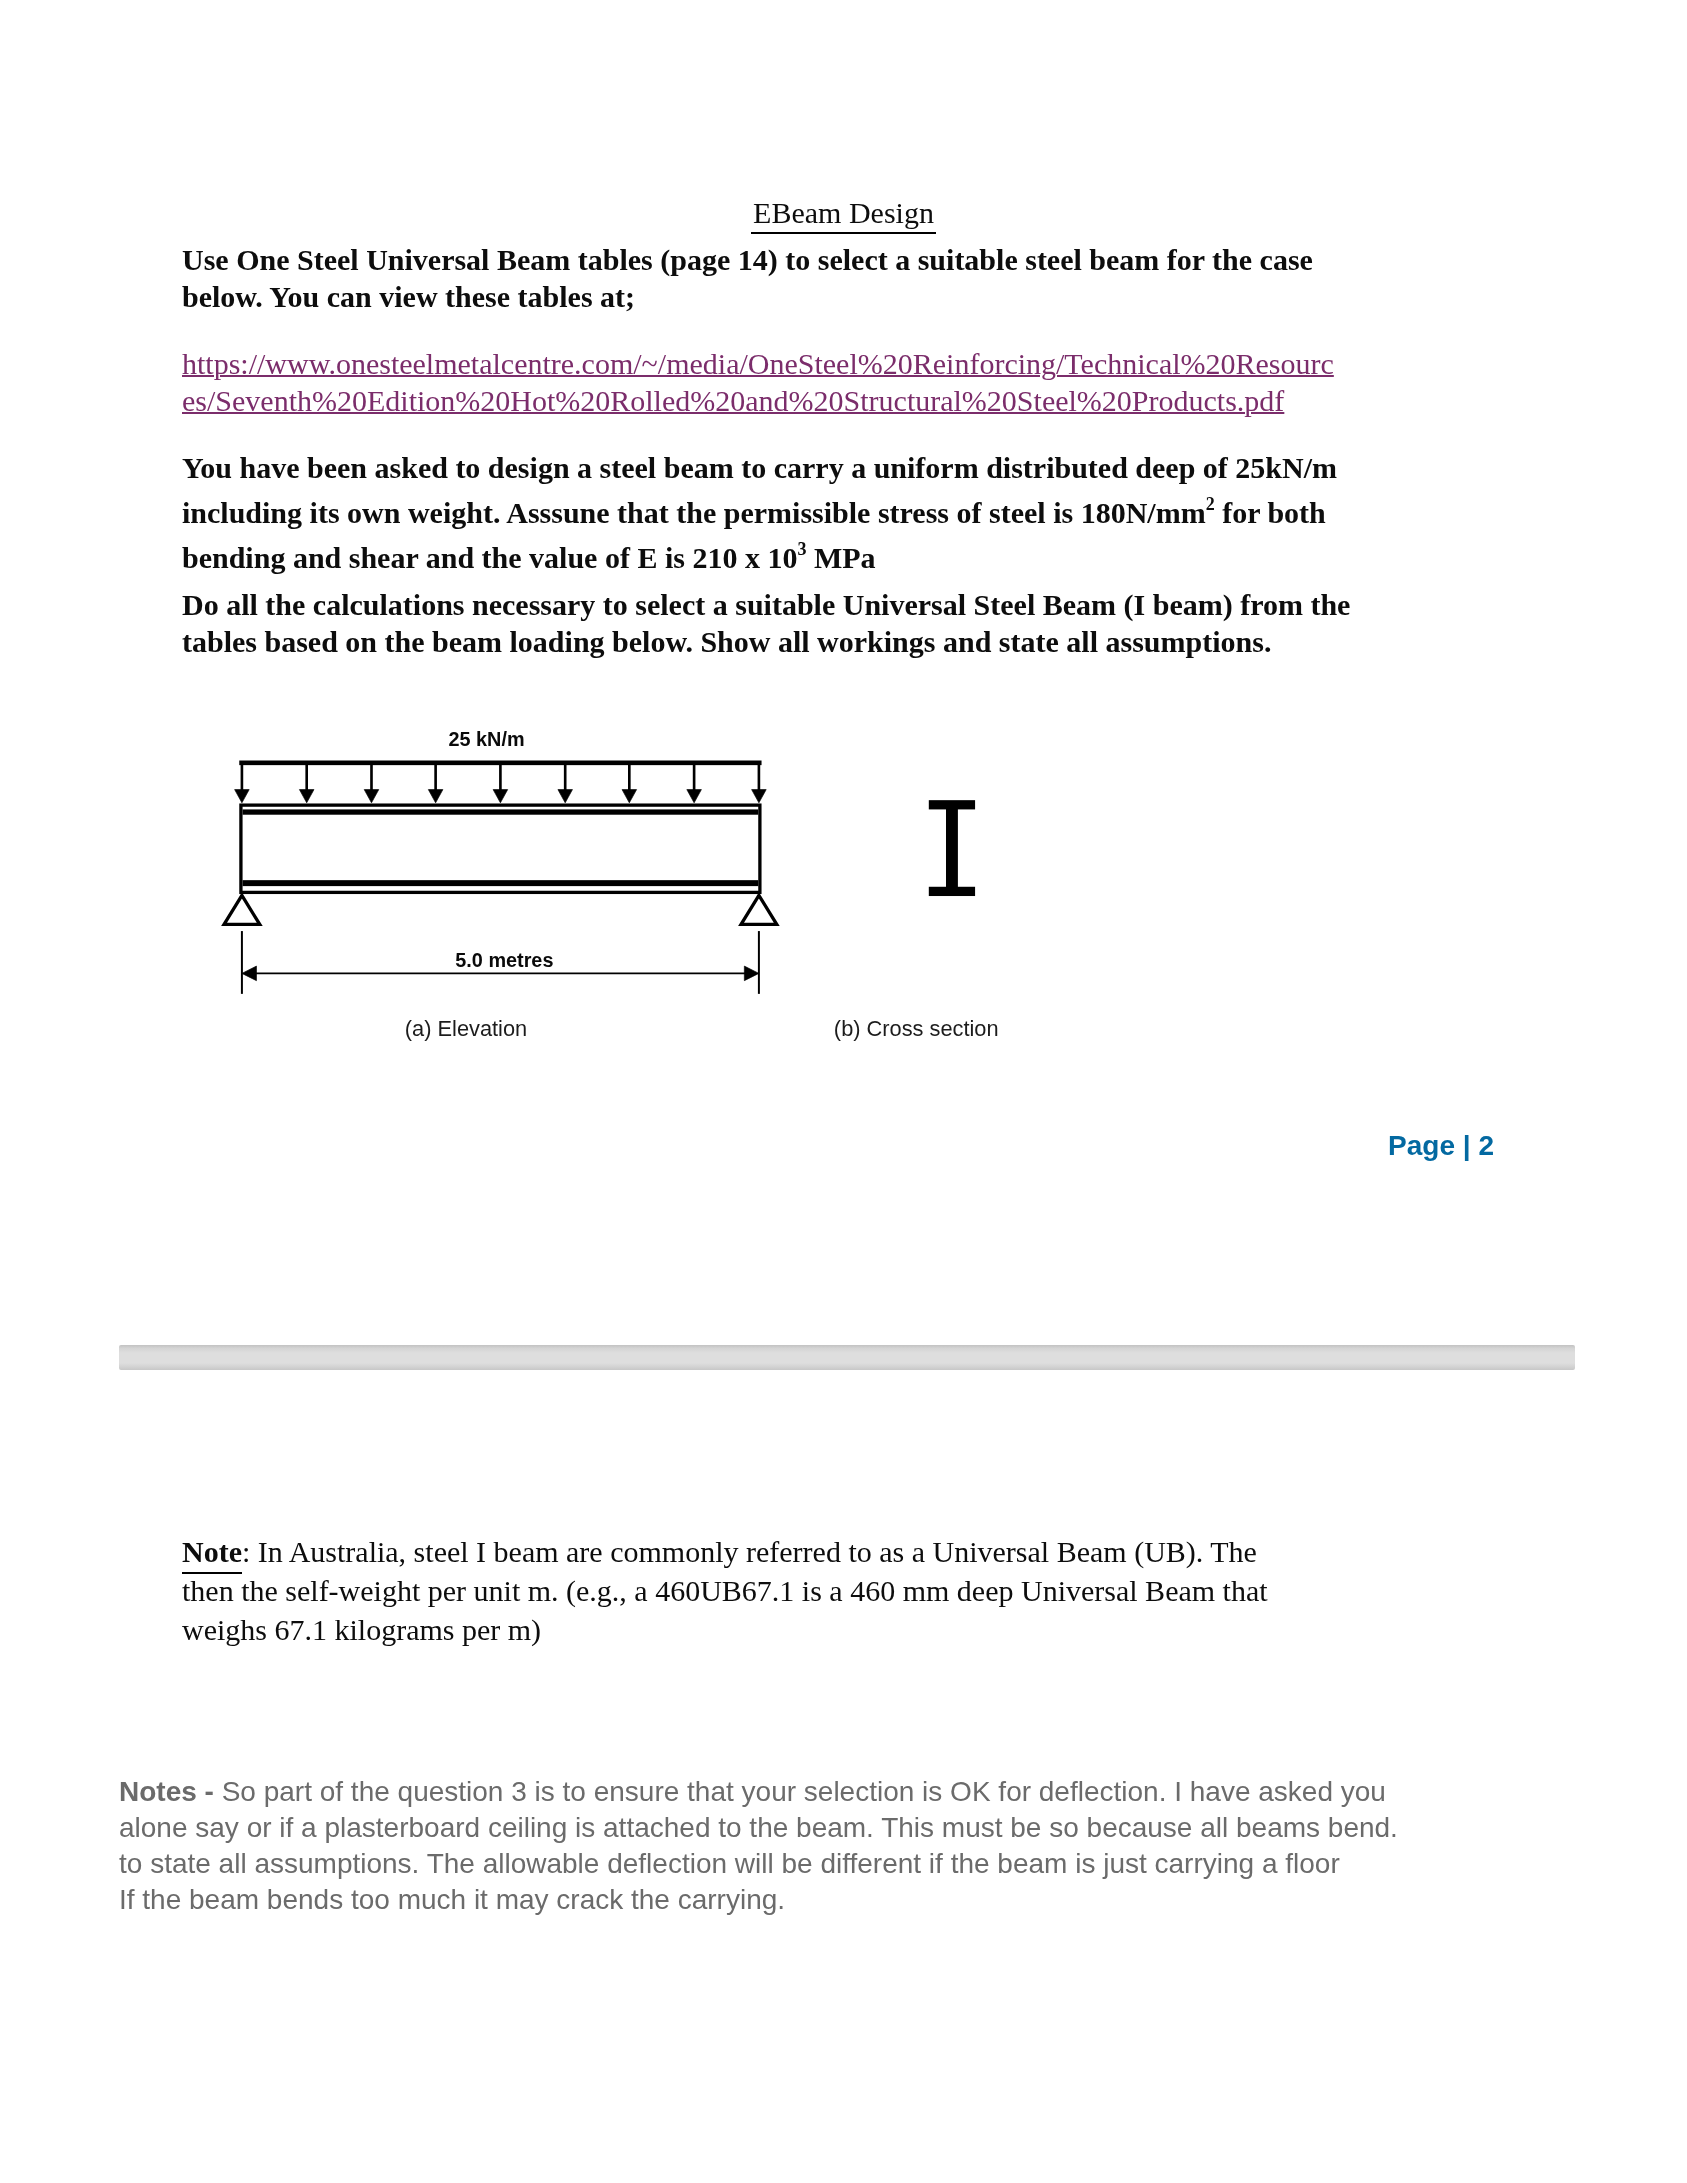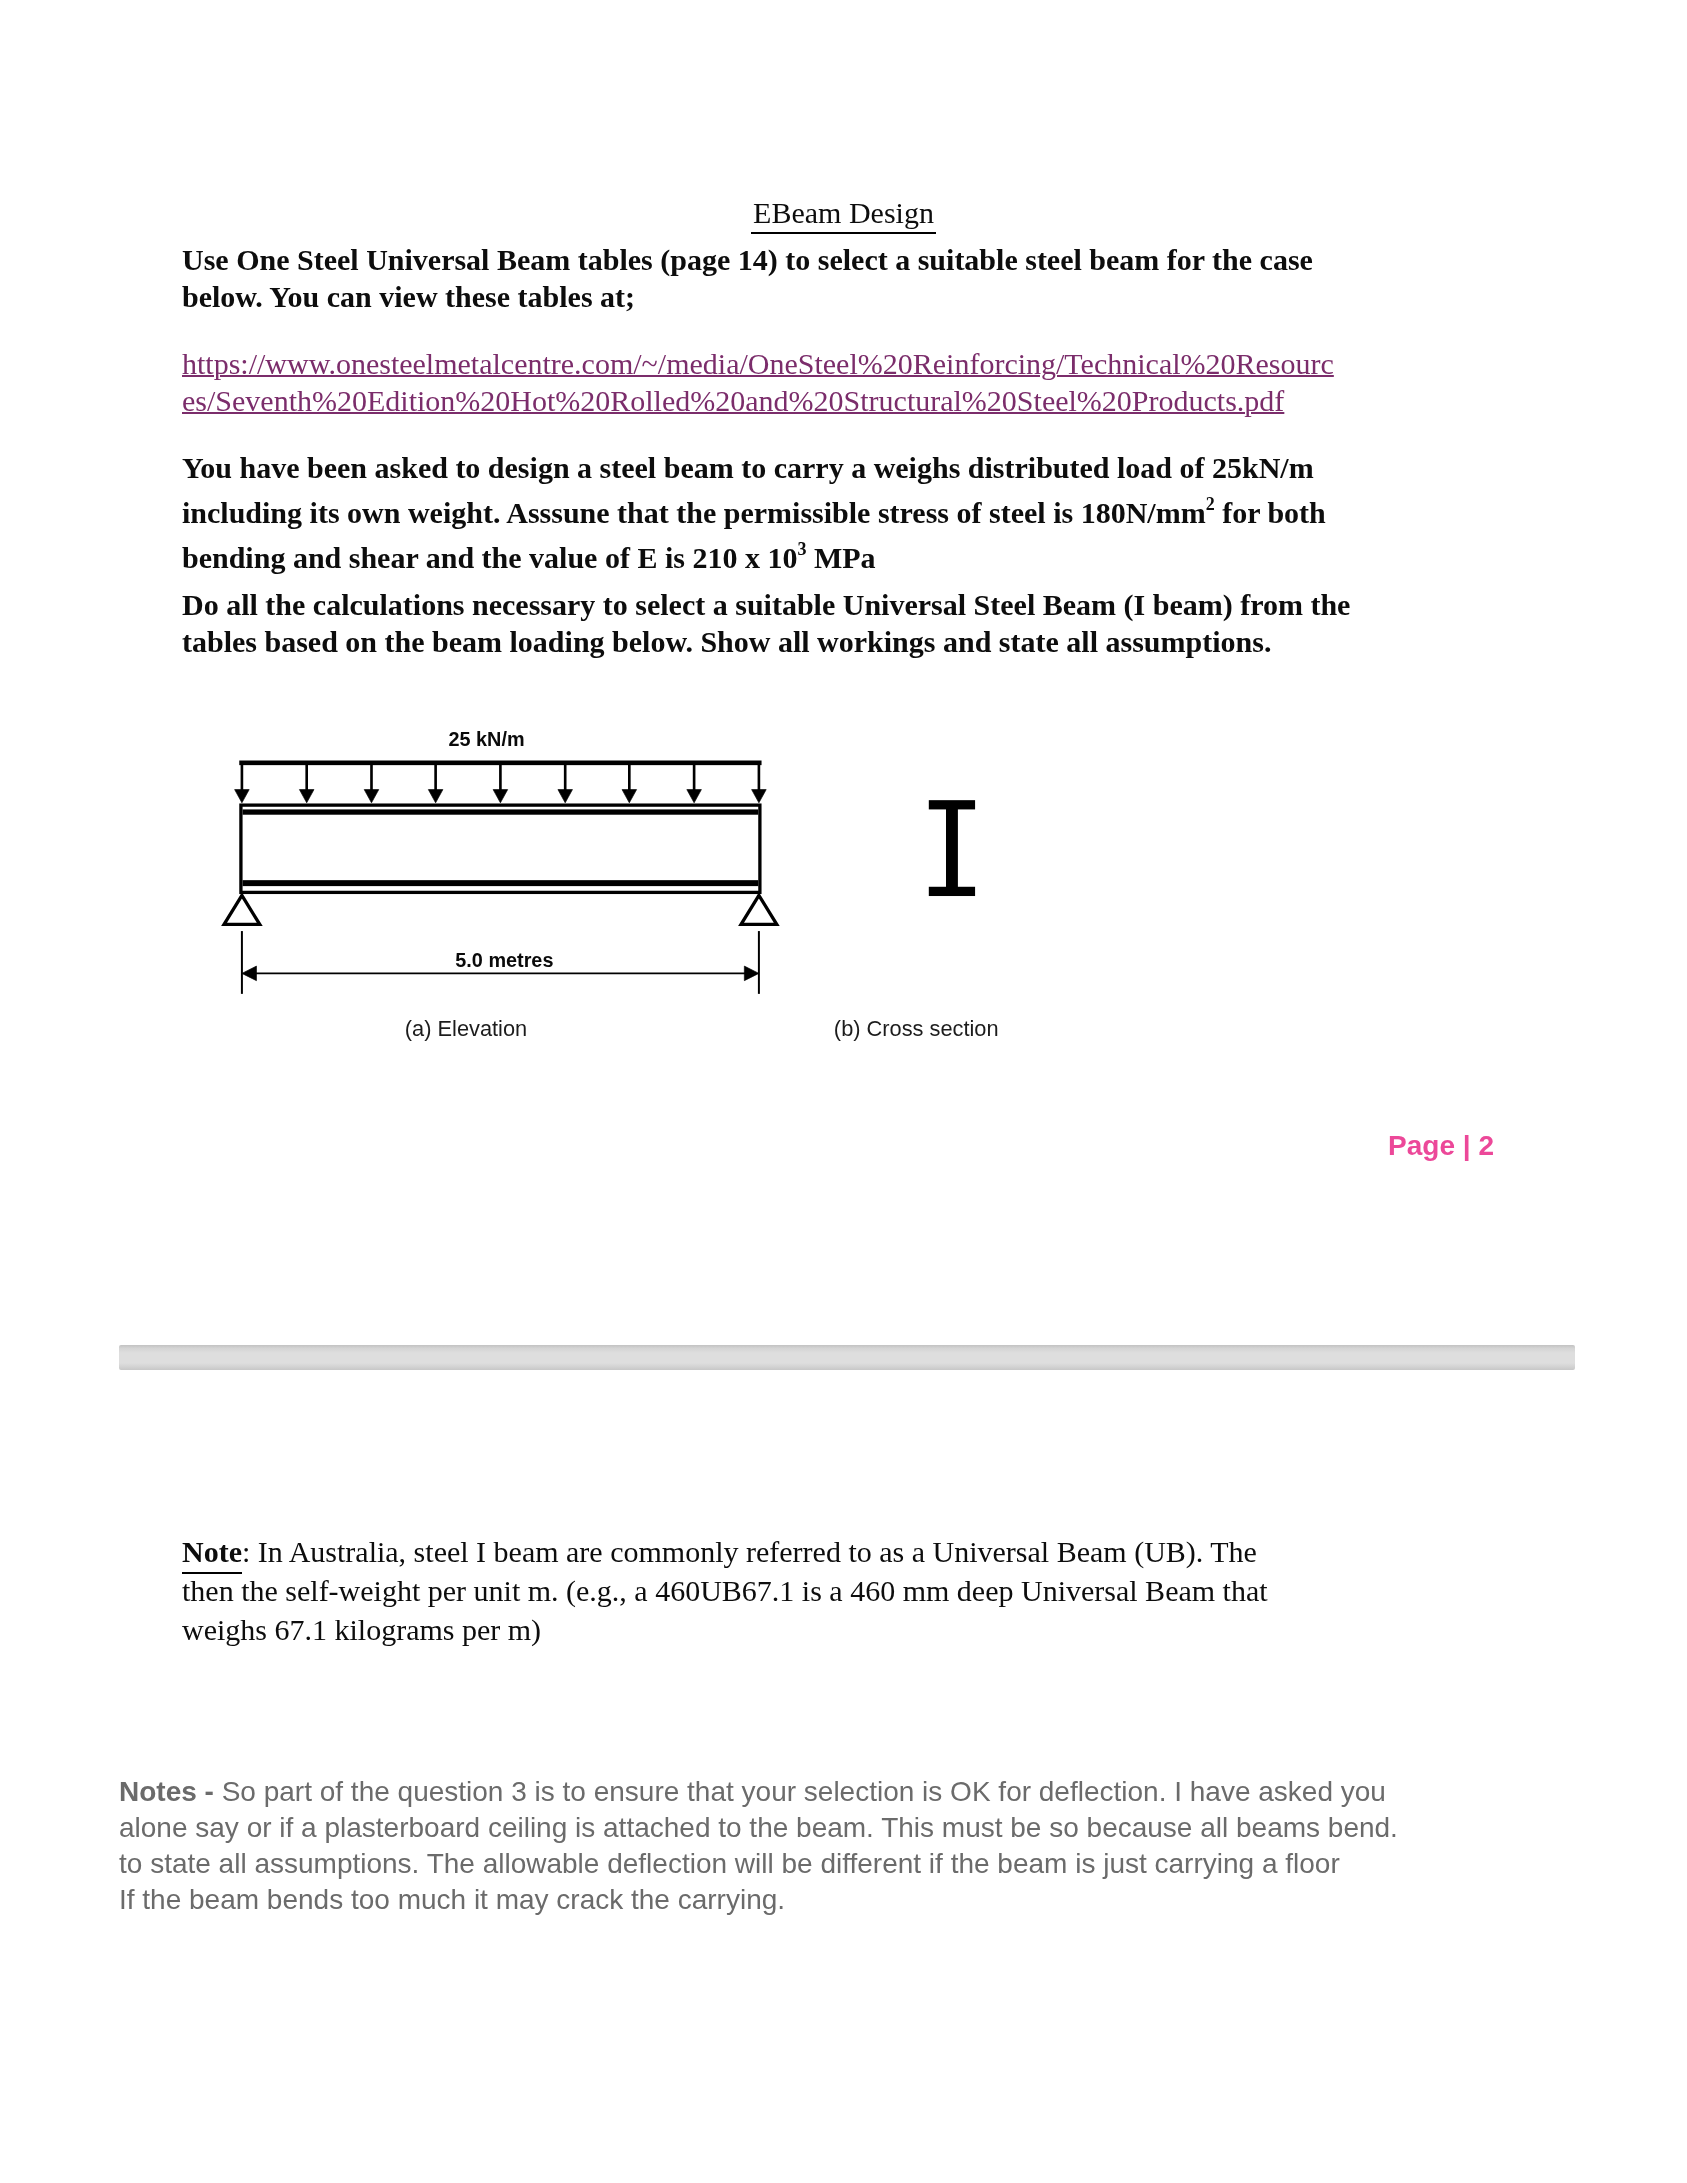"You have been asked to" span.ln { text: weighs distributed load -> uniform distributed deep }
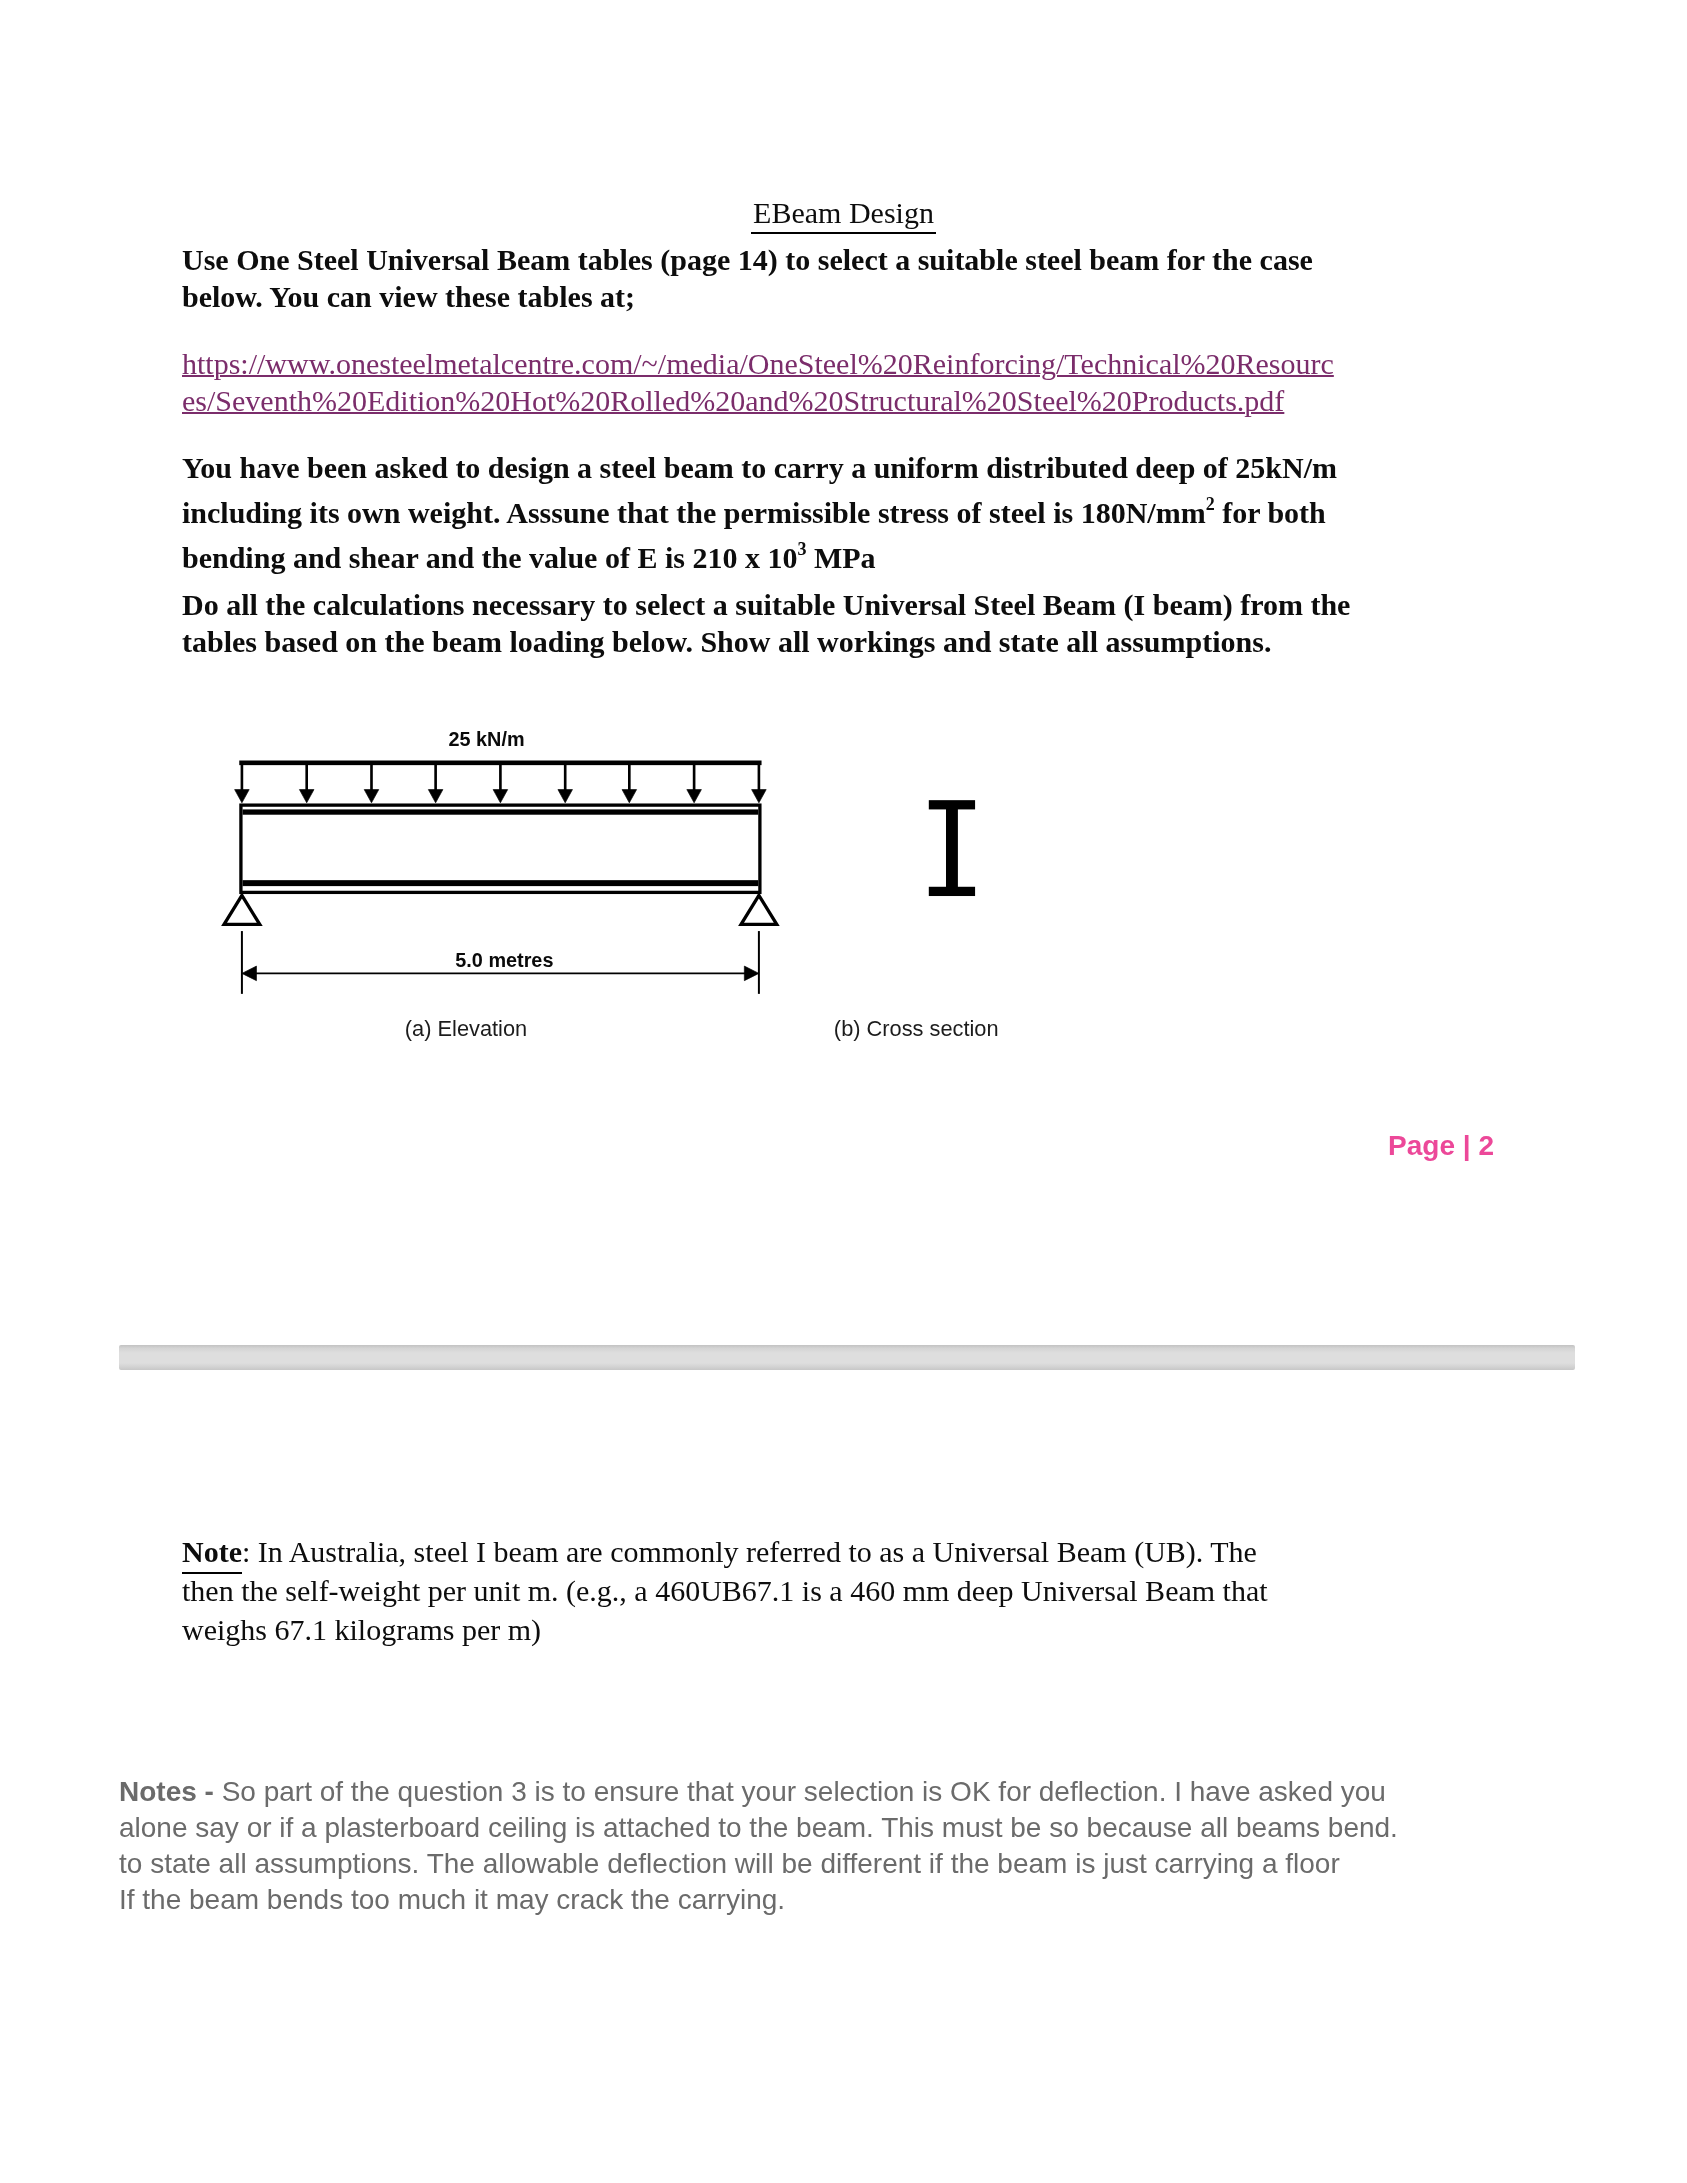"Page | 2" #page-num { color: #ec4899 -> #0369a1 }
